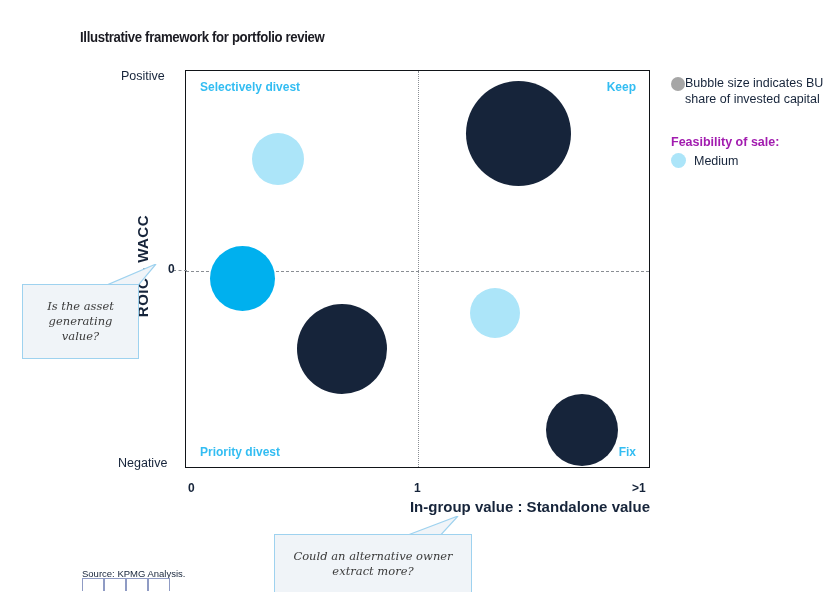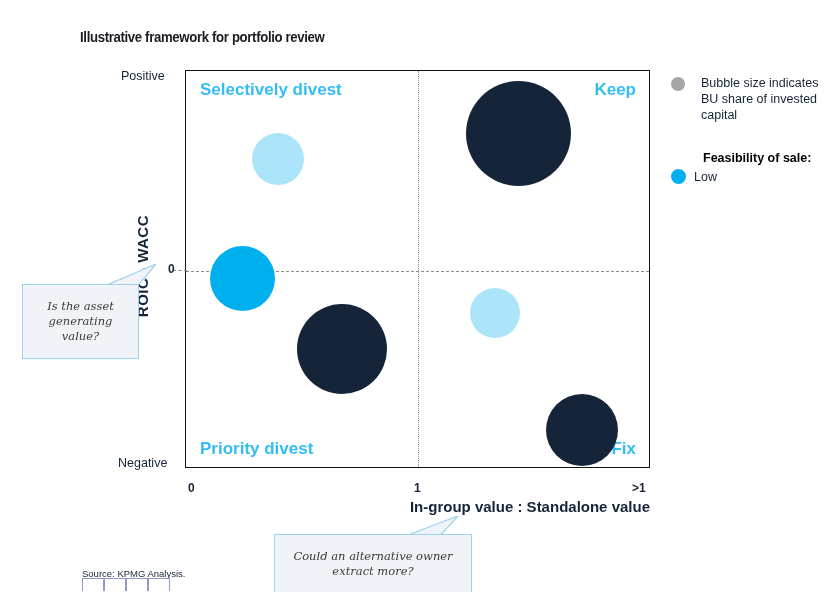"Selectively divest" .quad-label { font-size: 17px -> 12px }
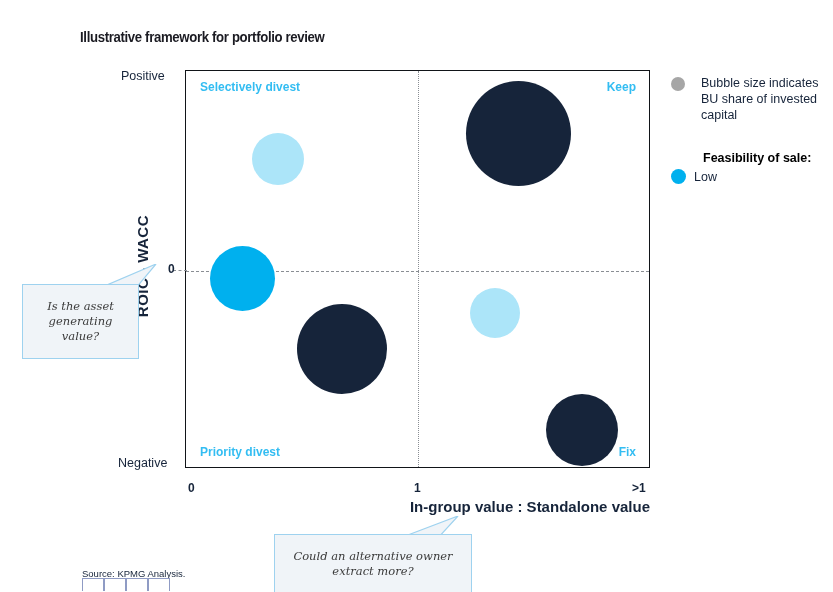"Bubble size indicates BU share" #legend-size-note { gap: 16px -> 0 }
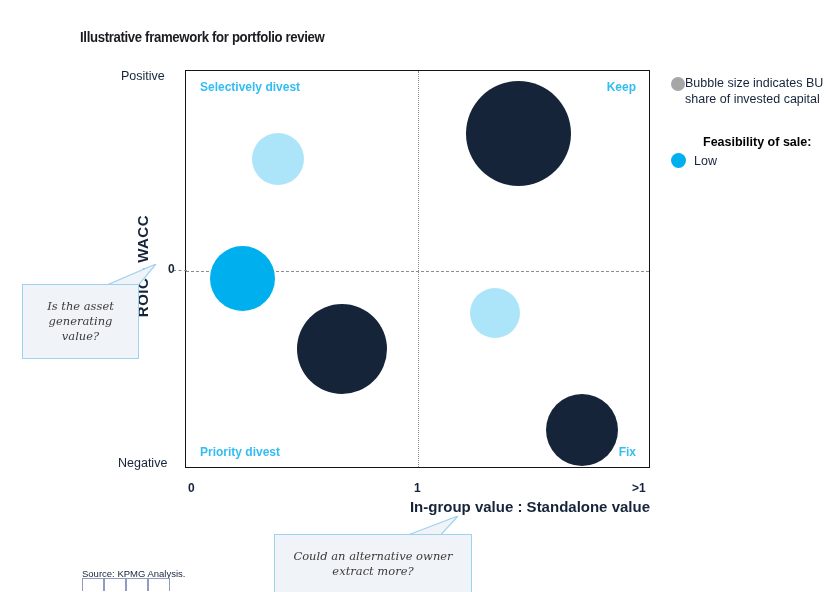"Feasibility of sale:" #legend-feasibility-title { color: #000000 -> #a21caf; margin-left: 32px -> none }
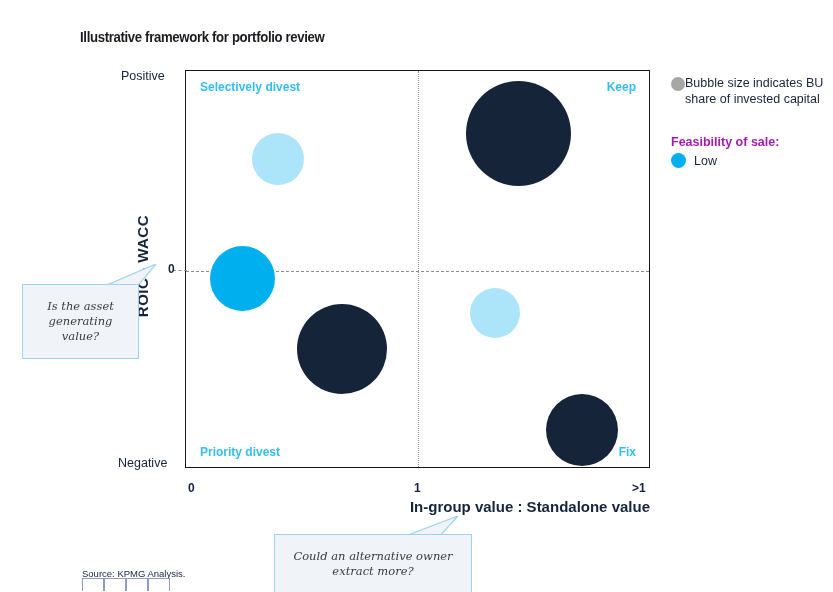"Medium" div.legend-row { html: none -> <div> <div></div> <div>Medium</div> </div> }
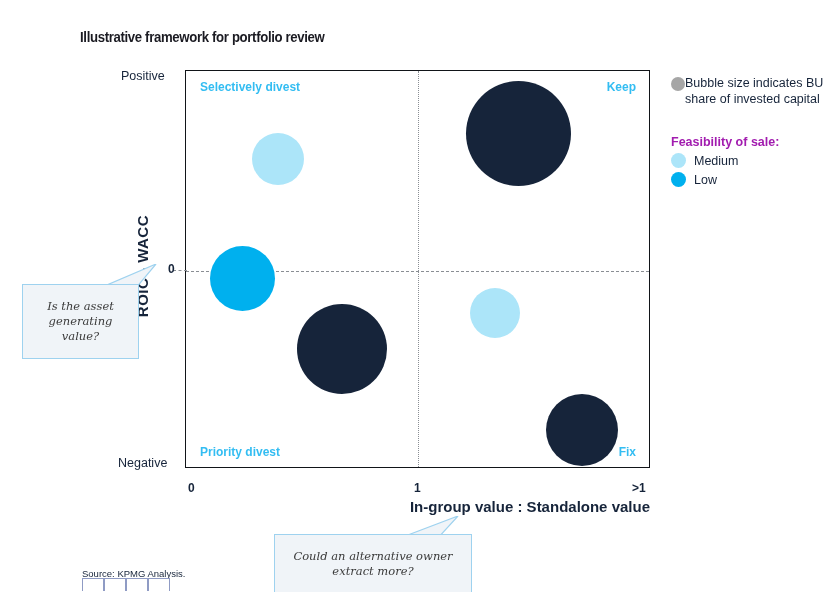"Low" div.legend-row { html: <div> <div></div> <div>Low</div> </div> -> none }
